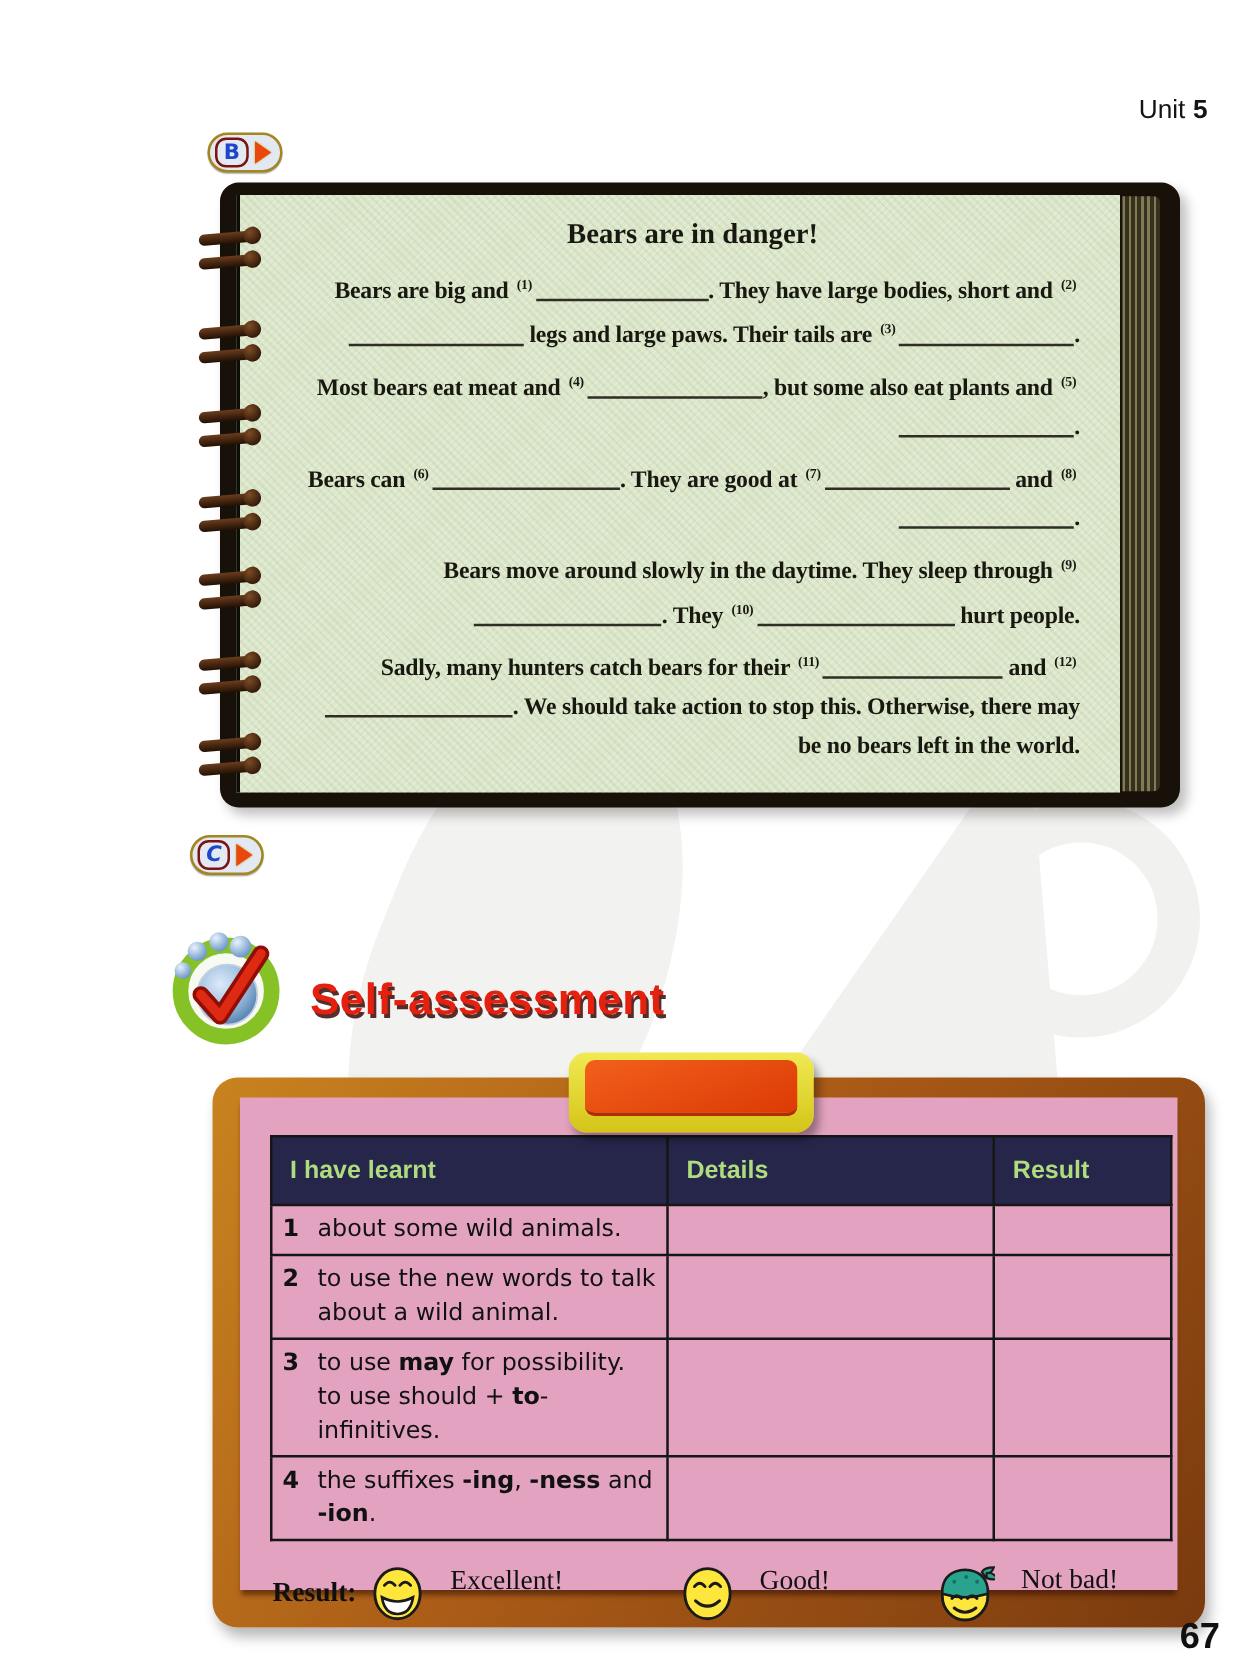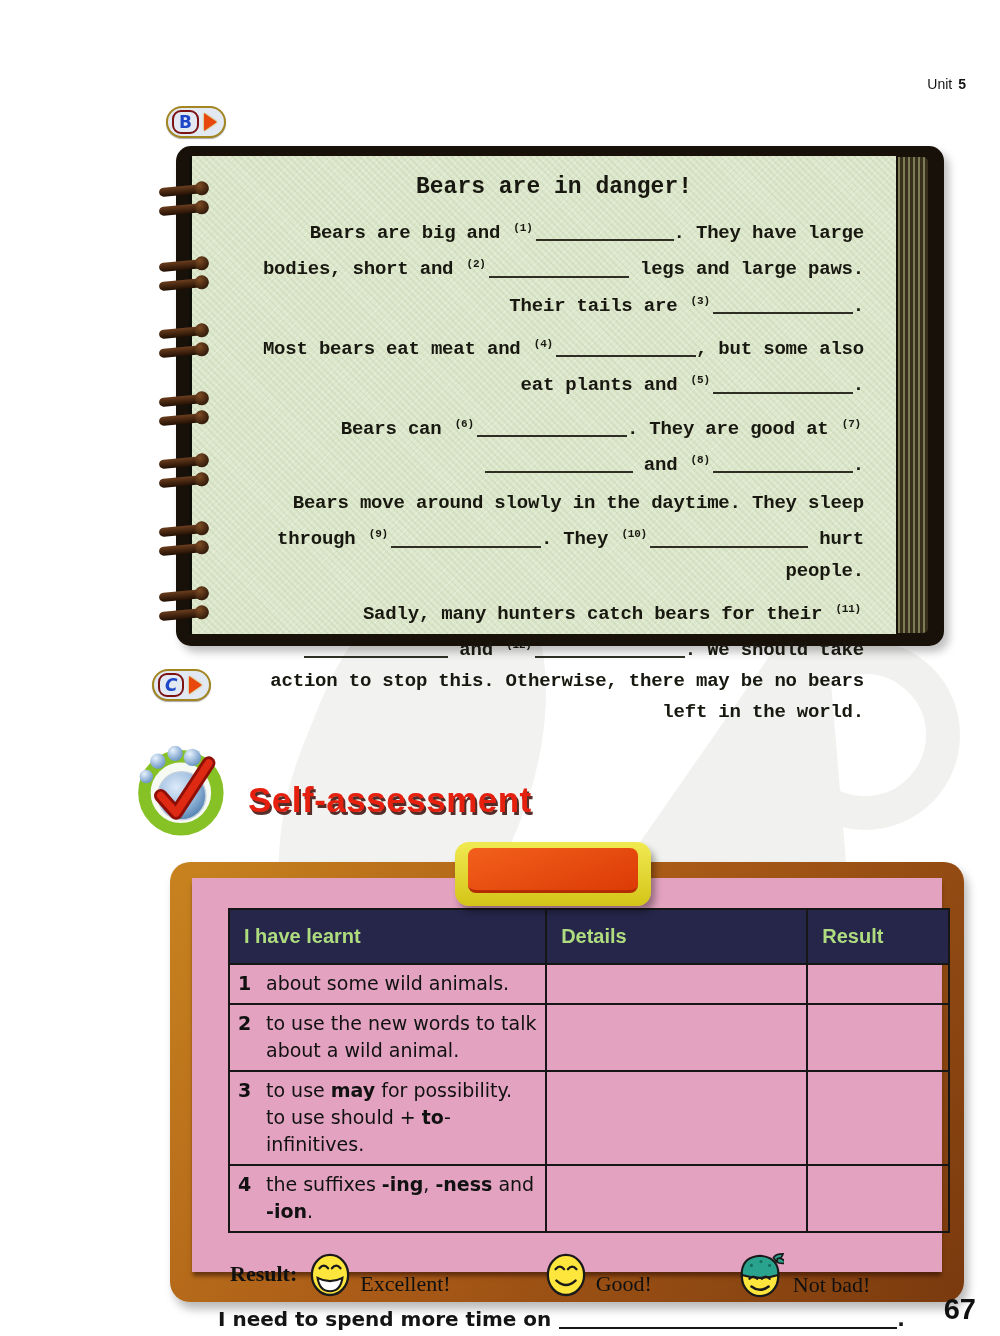"Unit 5" .unit { font-size: 14px -> 21px }
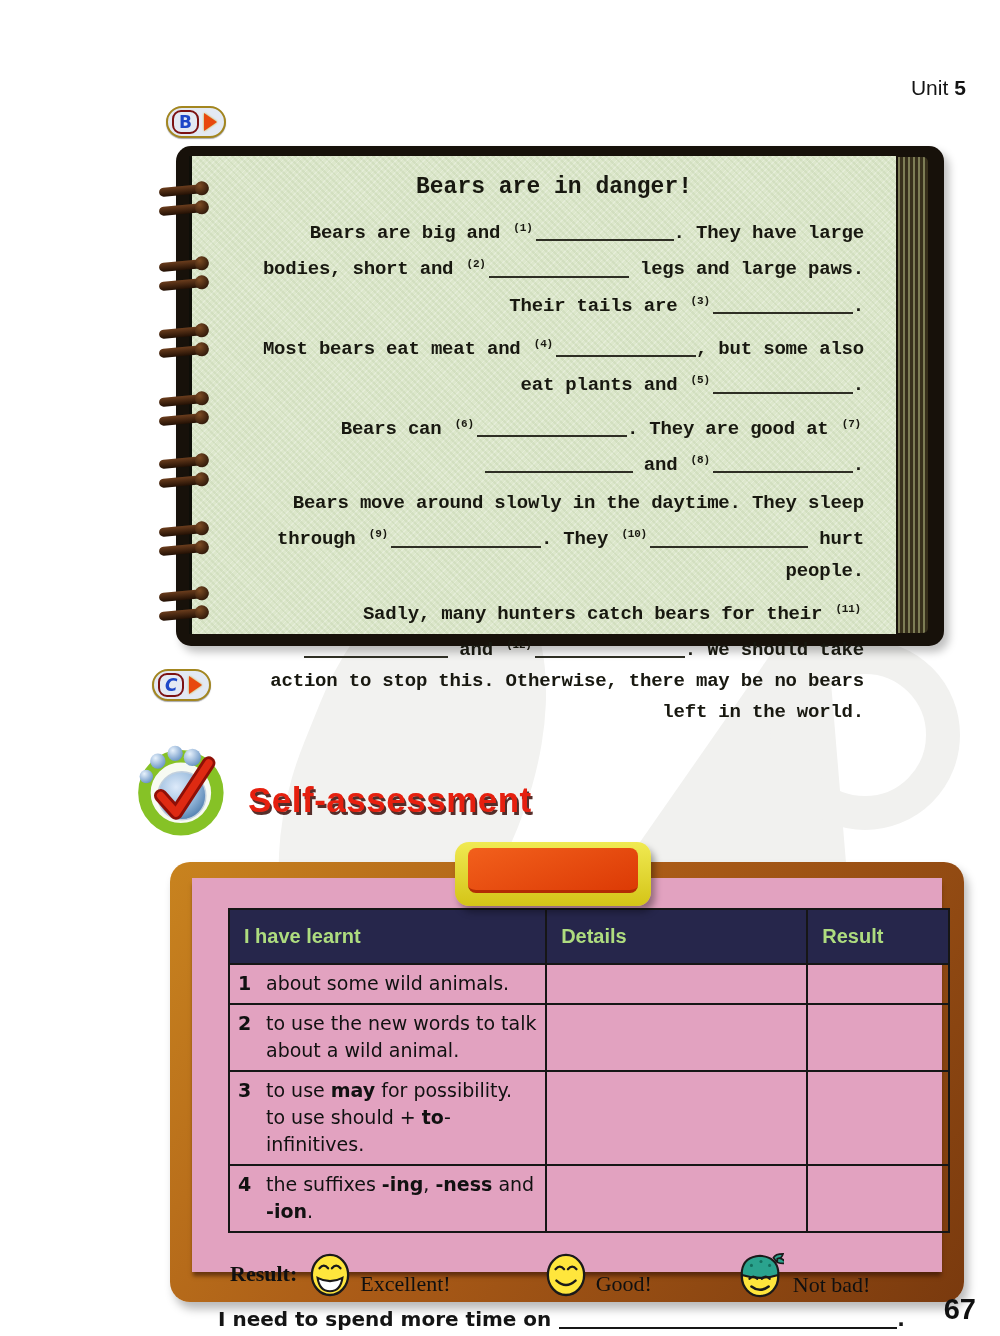"Bears are in danger!" .paper-content { font-family: Liberation Mono, monospace -> Liberation Serif, serif }
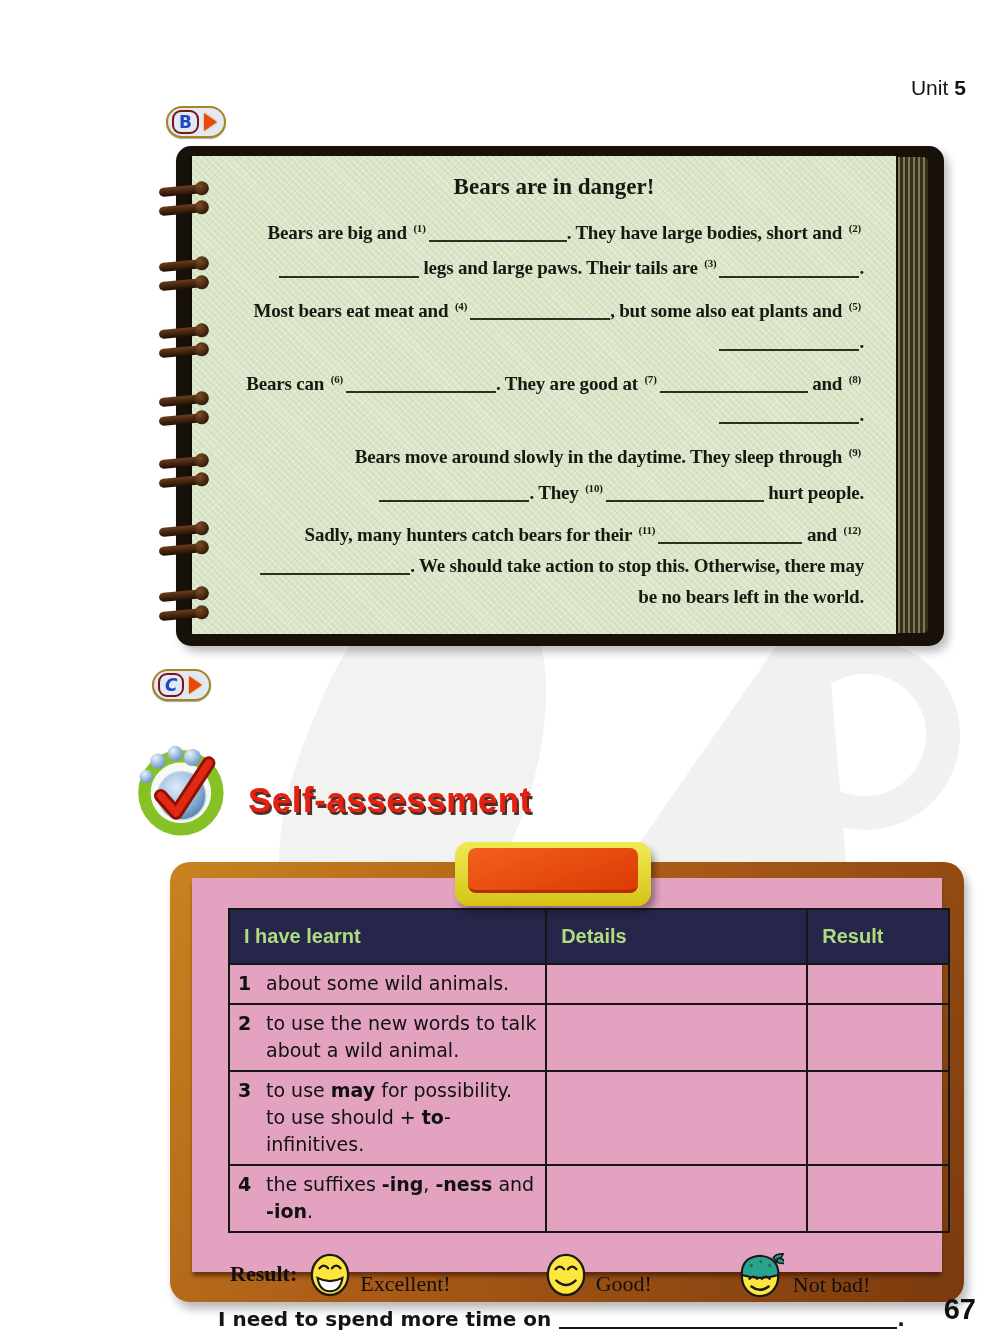"I have learnt" table.sa { margin: 30px 0 0 36px -> 30px 0 0 24px }
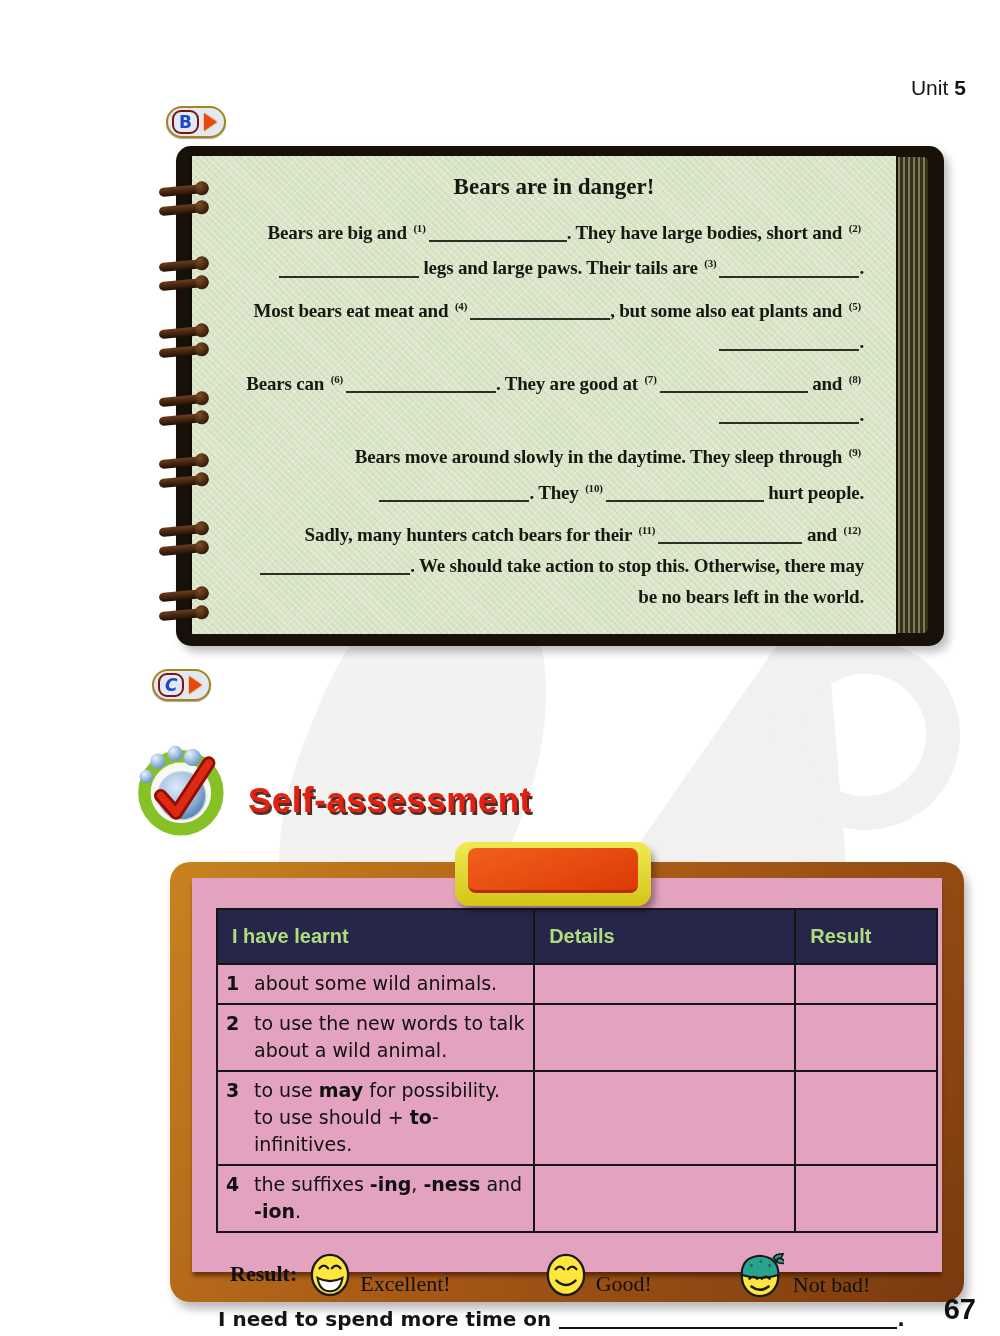"Result:" .result-label { margin-left: 12px -> none }
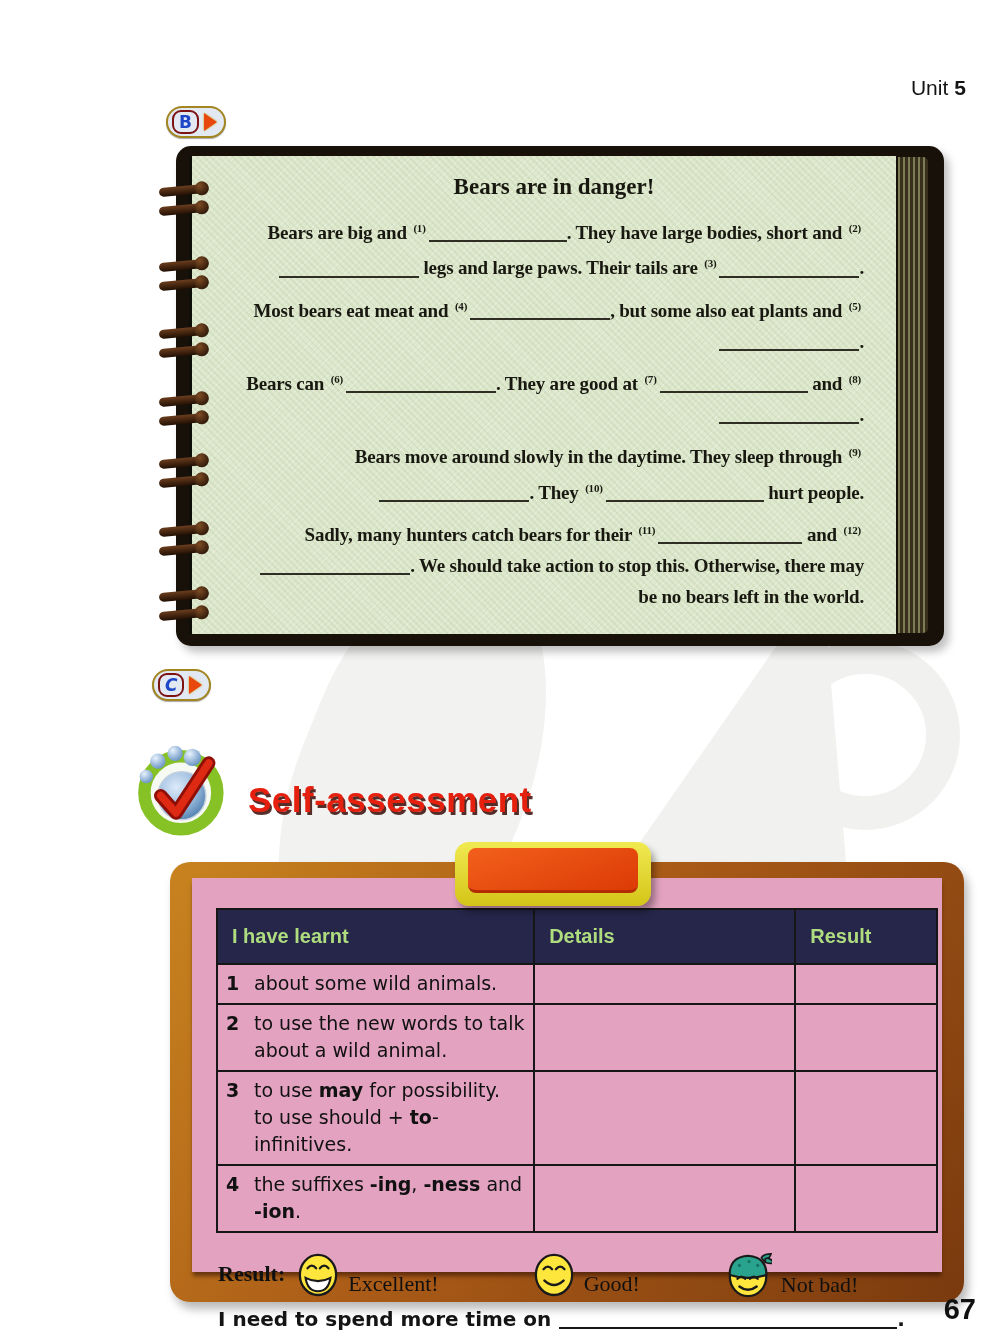"Excellent!" .opt { align-items: flex-end -> flex-start; gap: 9px -> 21px }
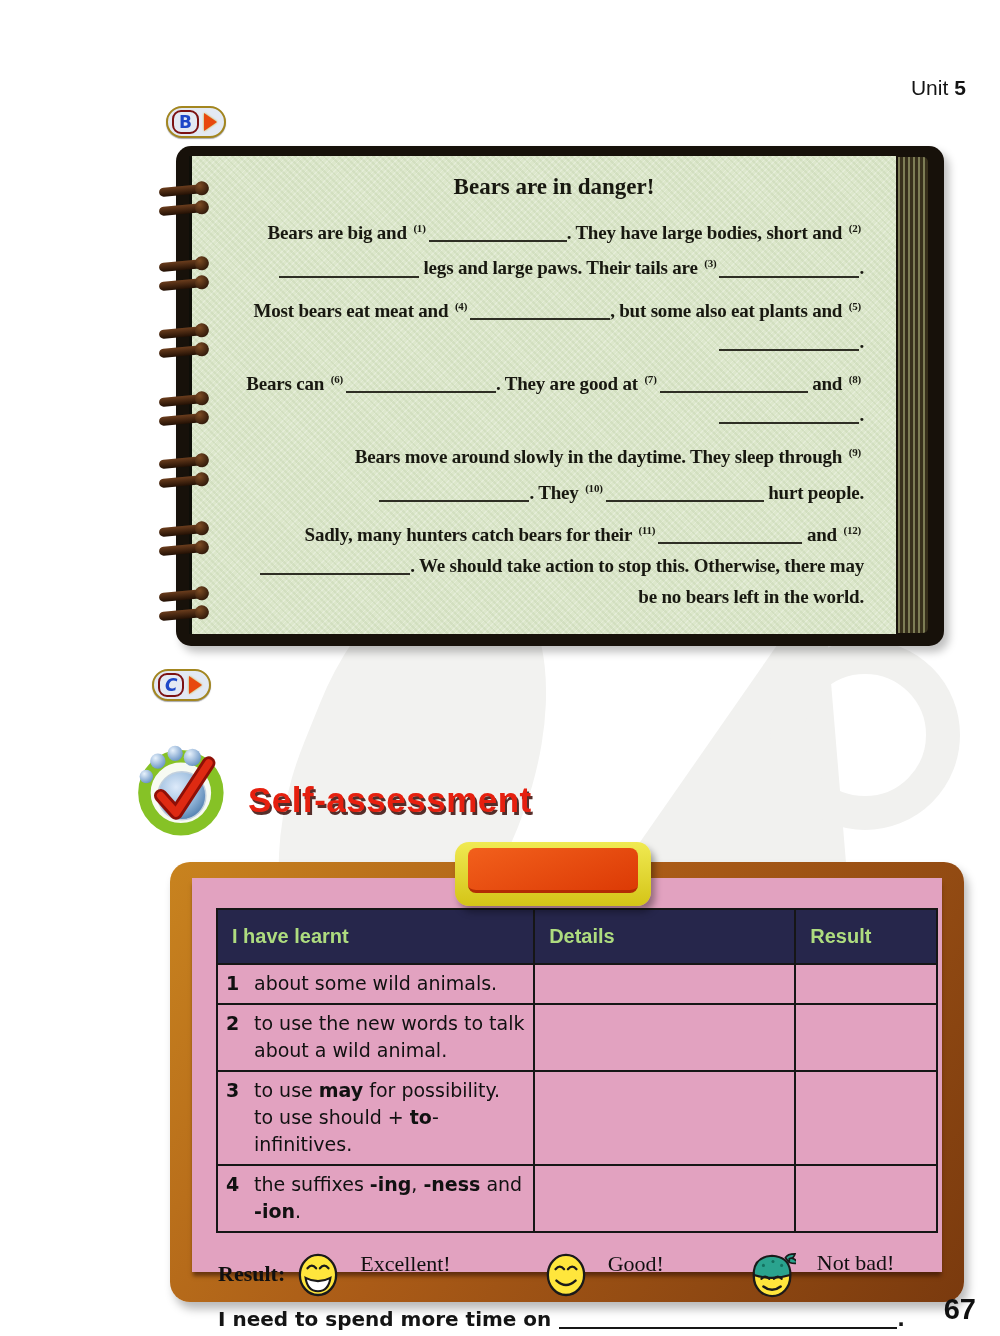"I need to spend more" div.more-time { html: <div> <span>I need to spend more time on</span><span></span><span>.</span> </div> -> none }
